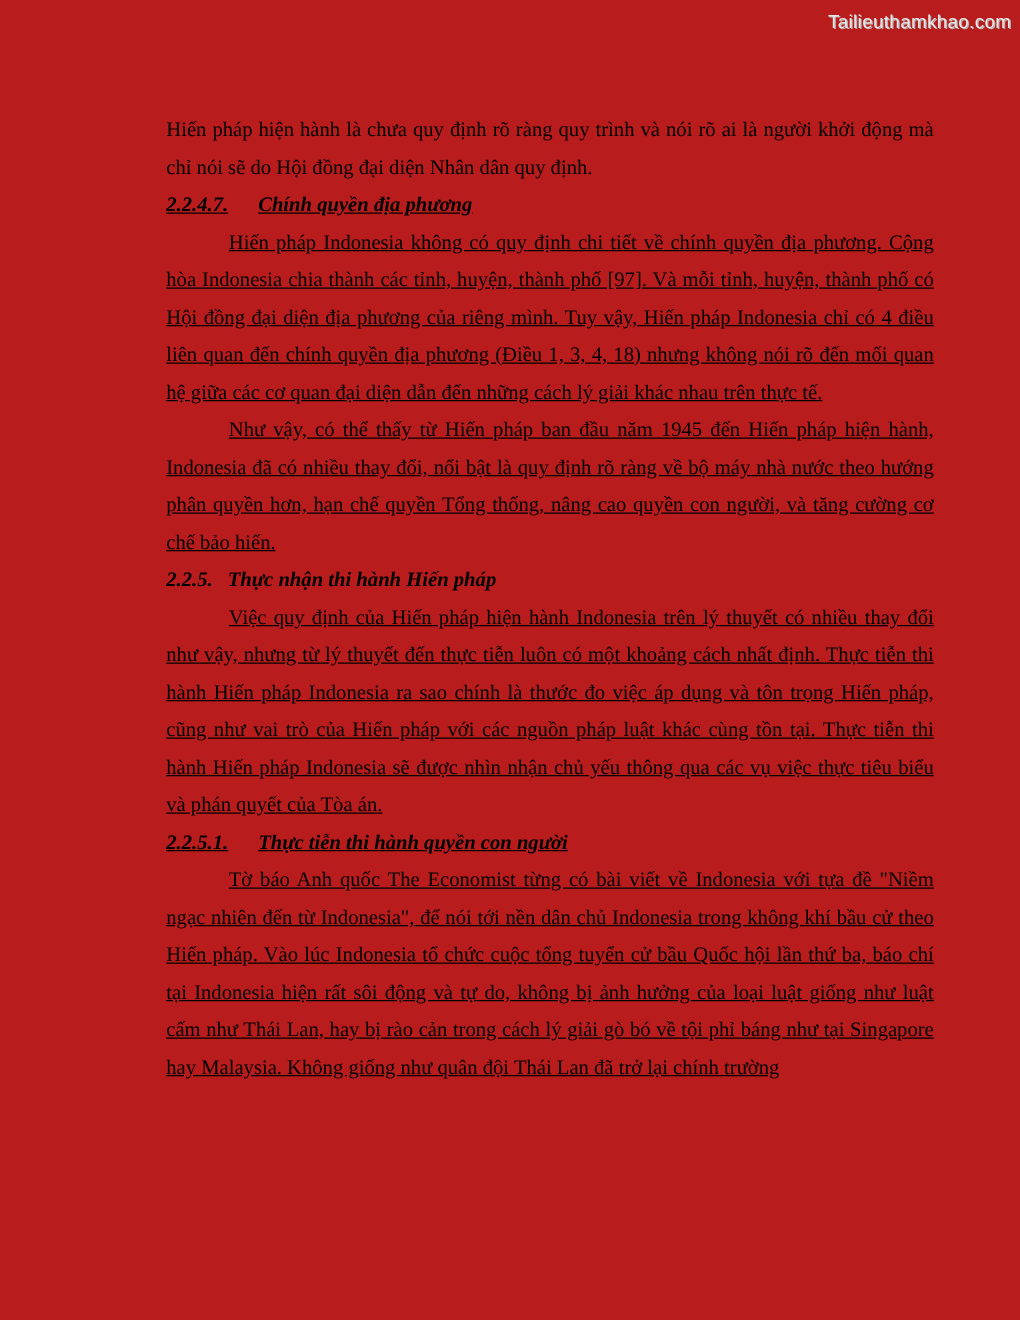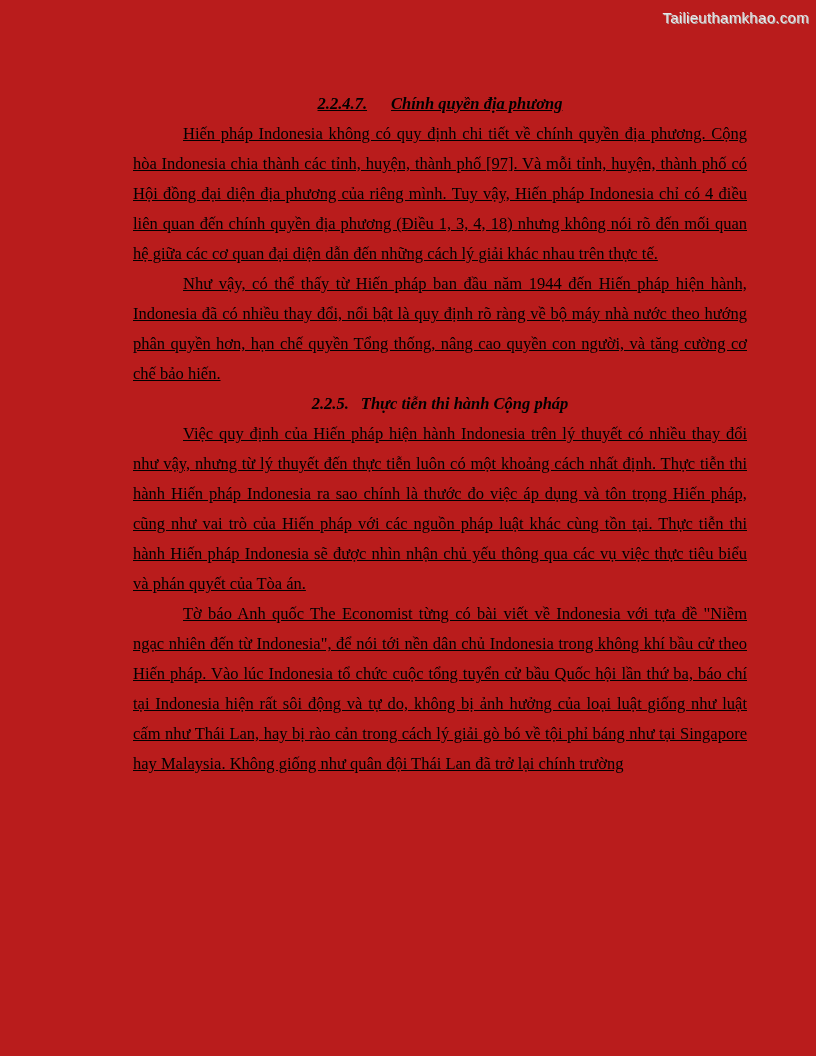"Hiến pháp hiện hành là" p.para { html: none -> <p>Hiến pháp hiện hành là chưa quy định rõ ràng quy trình và nói rõ ai là người khởi động mà chỉ nói sẽ do Hội đồng đại diện Nhân dân quy định.</p> }
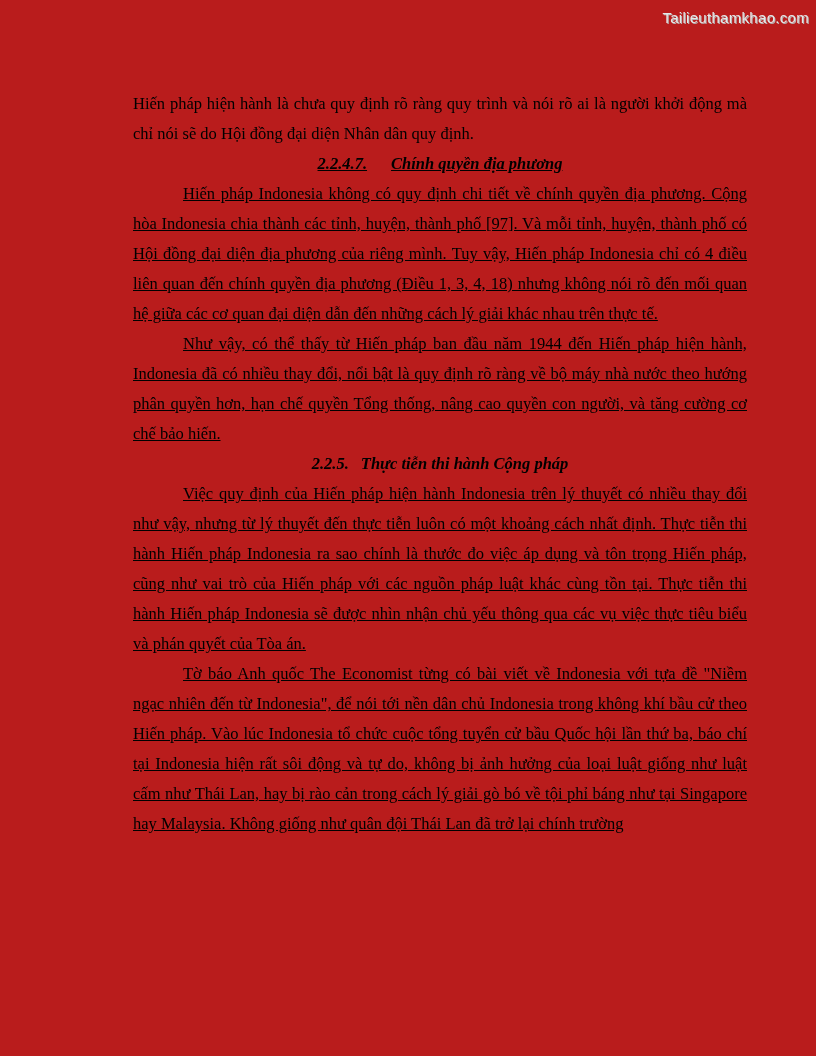"2.2.4.7. Chính quyền địa phương" .heading { text-align: center -> left }
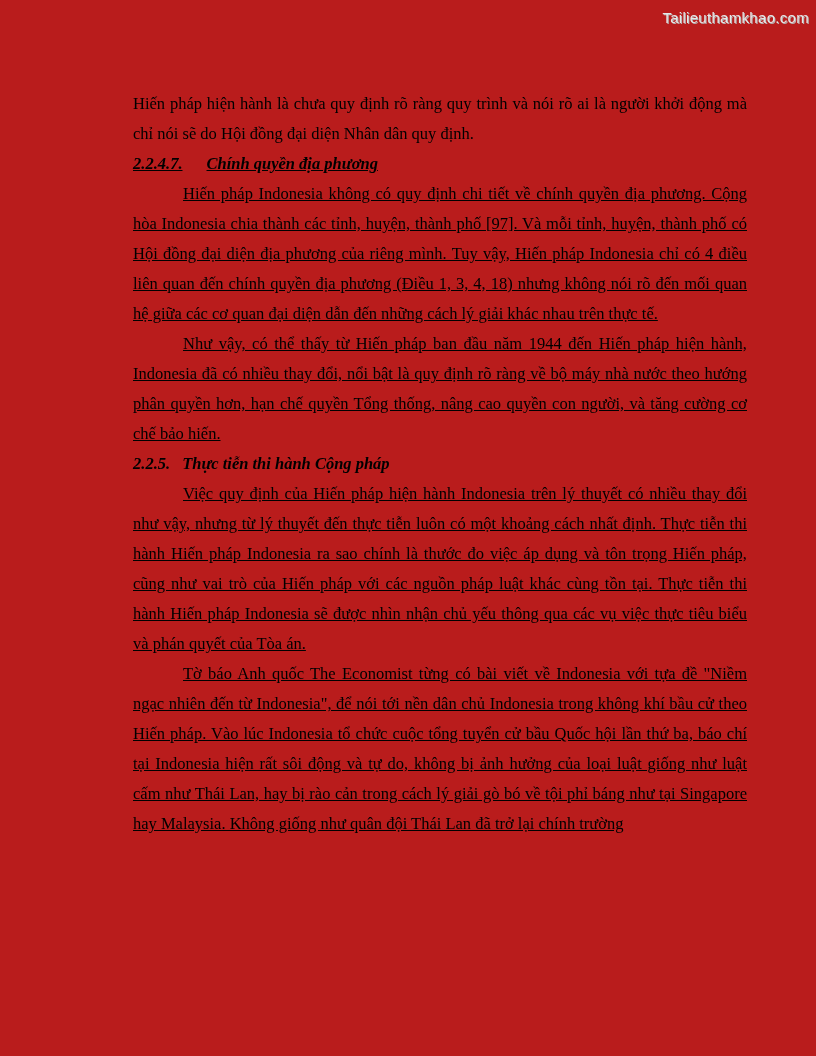"Như vậy, có thể thấy" p.para { text: 1944 -> 1945 }
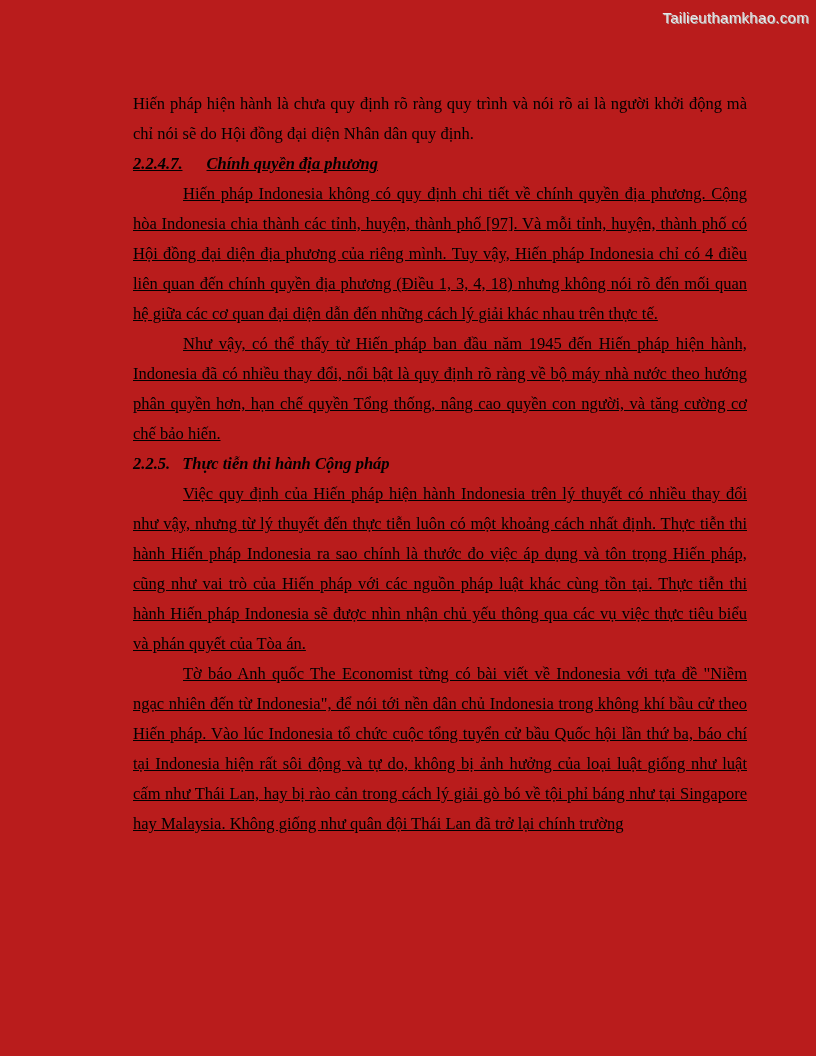"Thực tiễn thi hành Cộng" span.h-title { text: tiễn thi hành Cộng -> nhận thi hành Hiến }
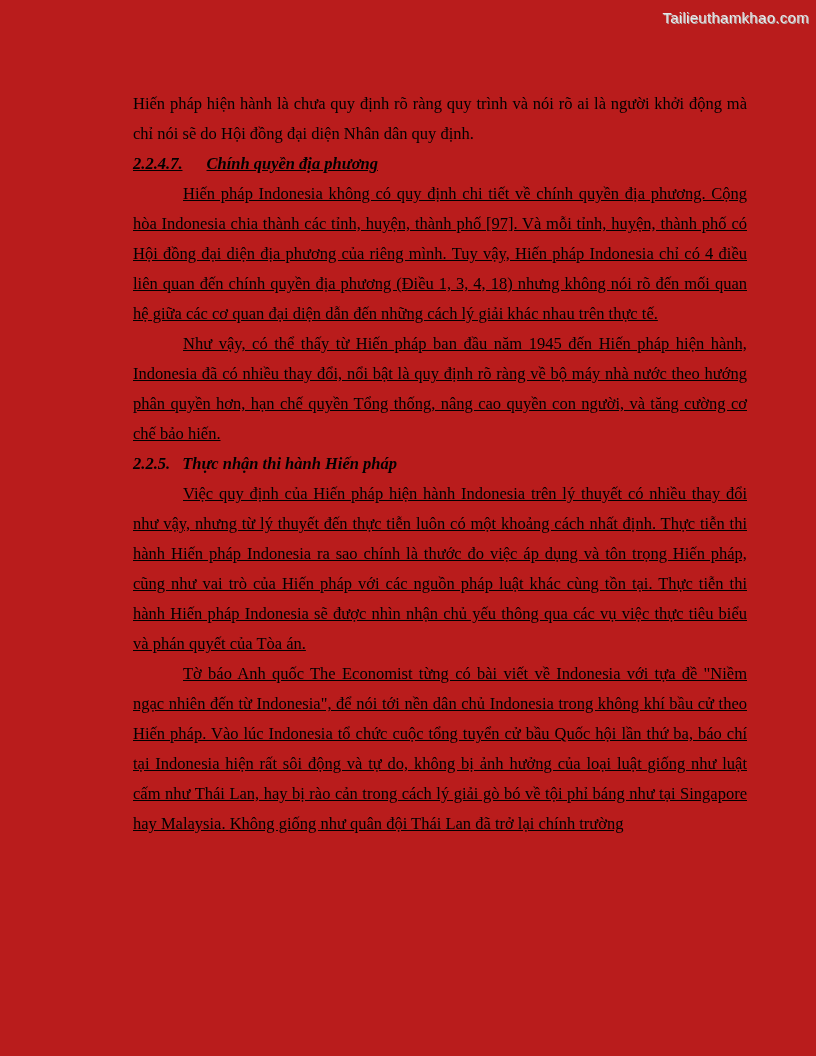"2.2.5.1. Thực tiễn thi hành" p.heading { html: none -> <p><span>2.2.5.1.</span><span></span><span>Thực tiễn thi hành quyền con người</span></p> }
